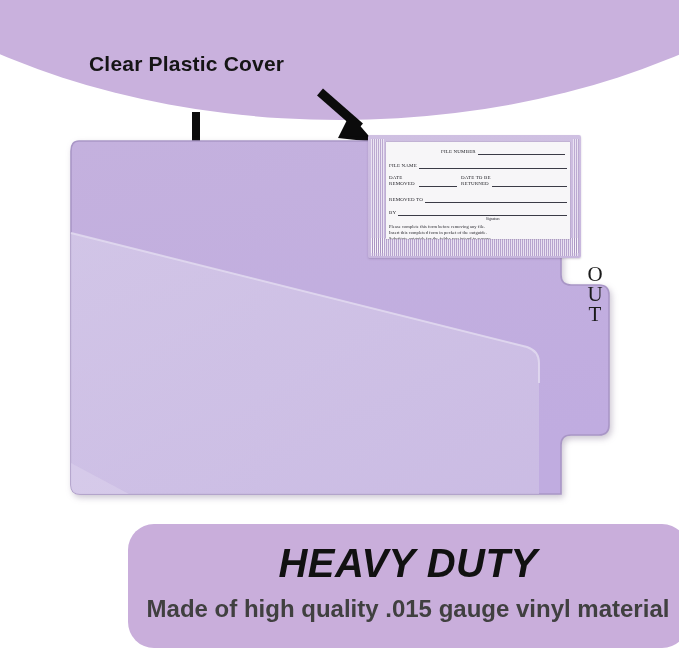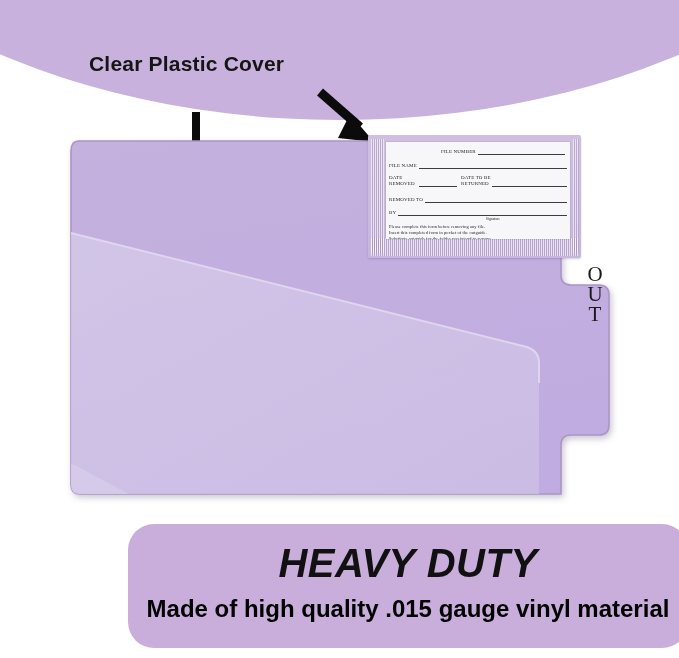"Made of high quality .015" .banner-sub { color: #000000 -> #404040 }
